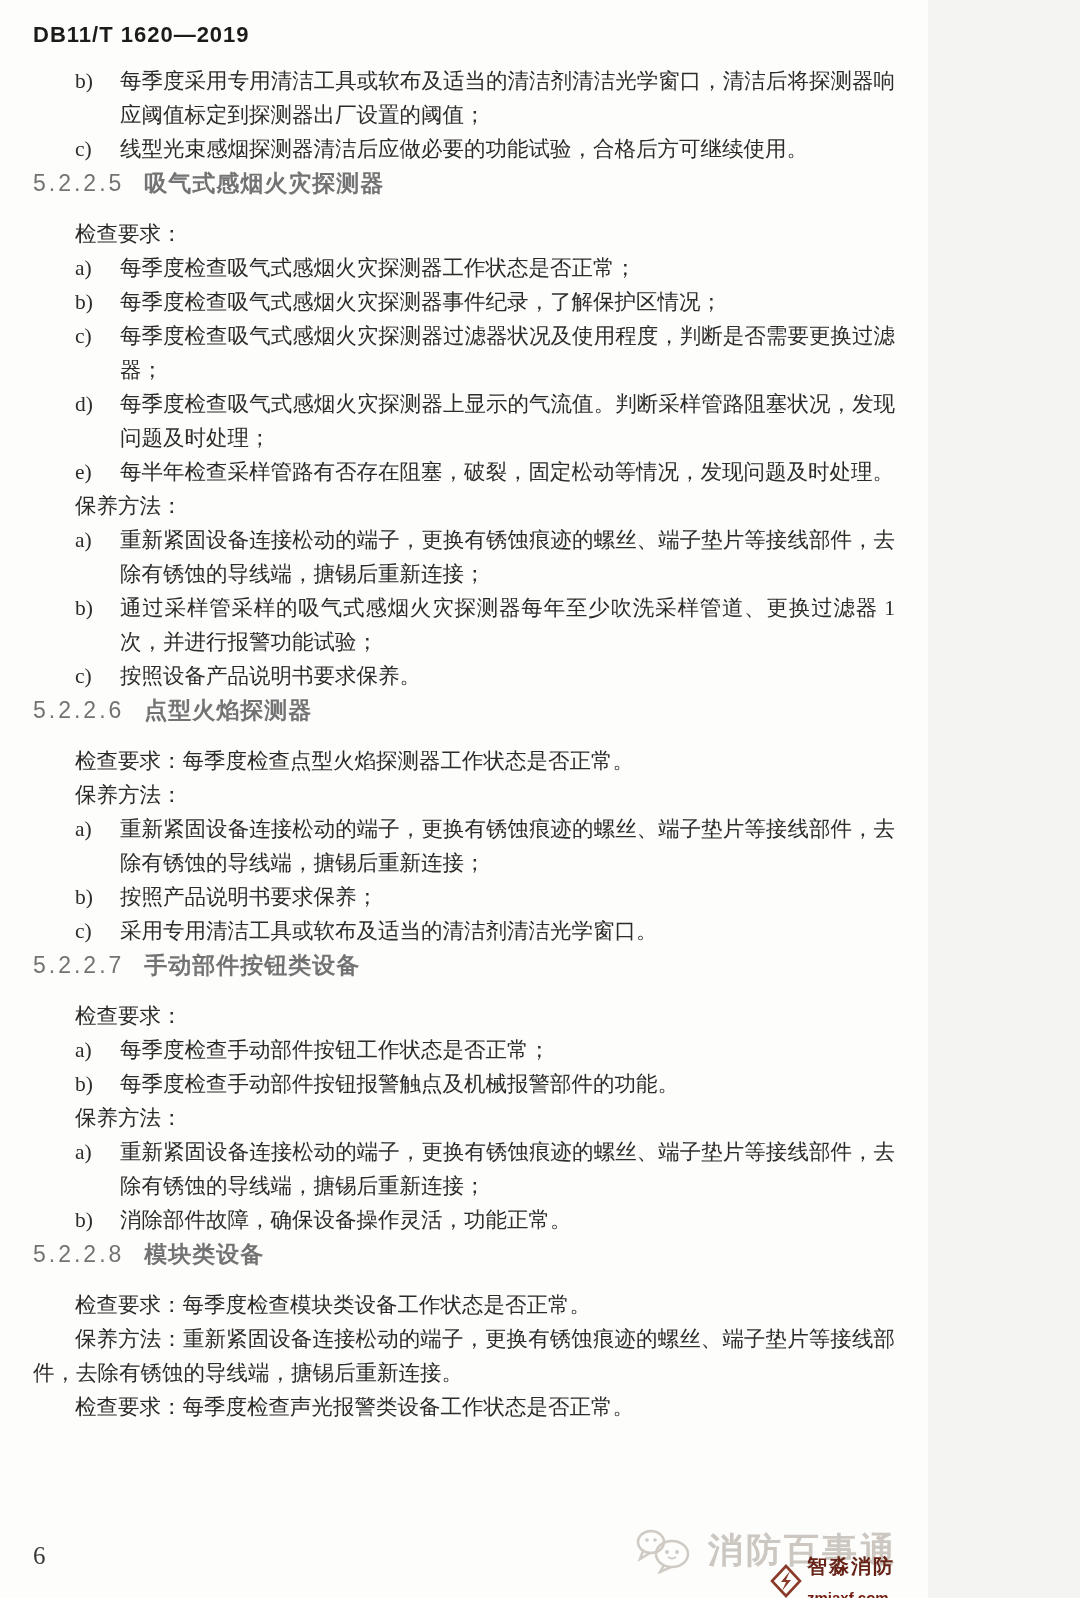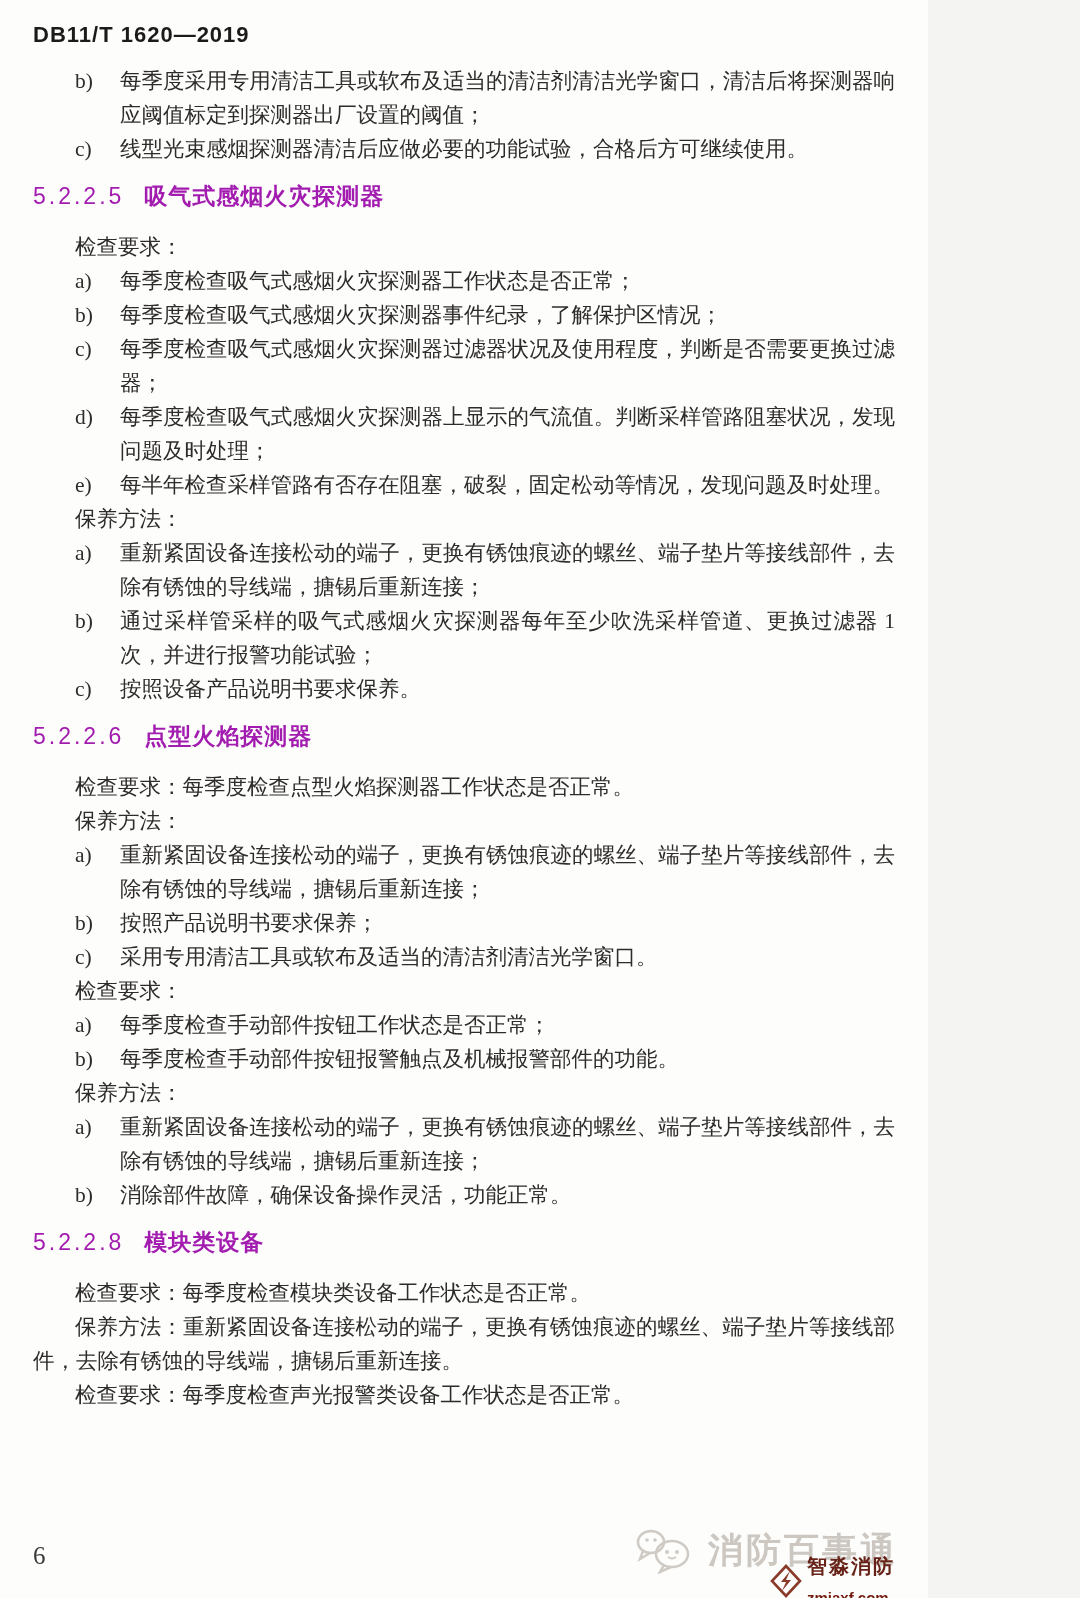"5.2.2.5 吸气式感烟火灾探测器" .heading { color: #a21caf -> #737373; margin: 13px 0 16px 0 -> 0 0 16px 0 }
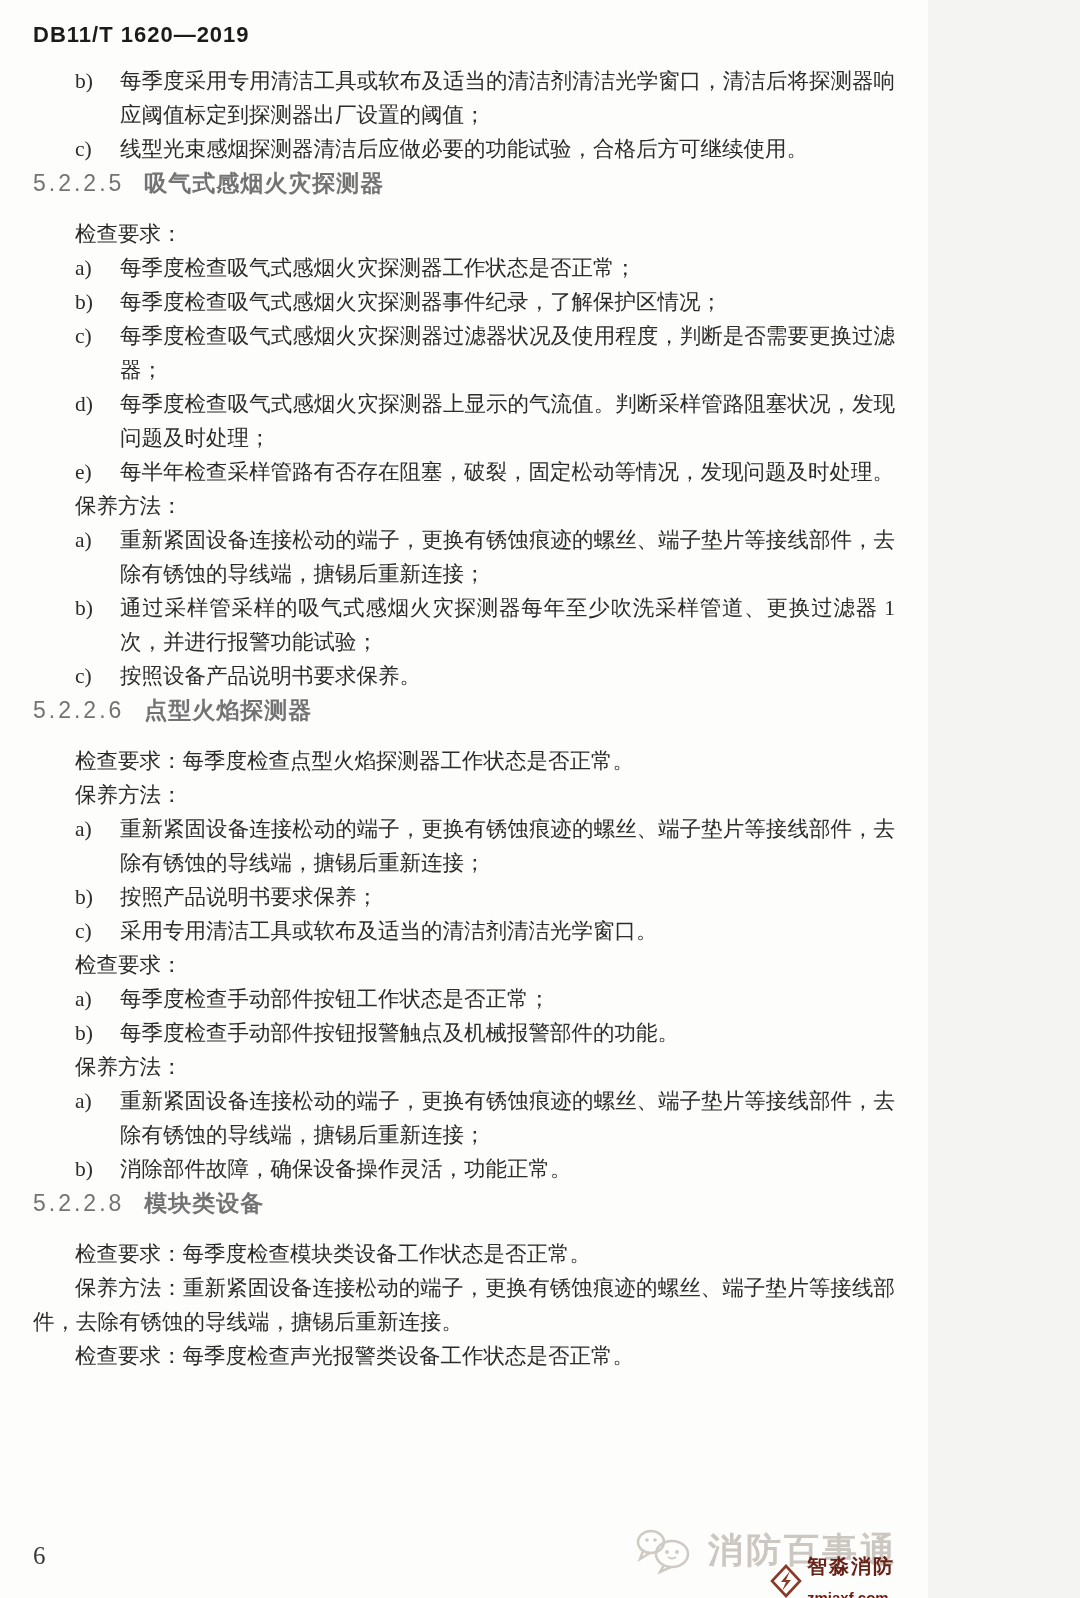"5.2.2.7 手动部件按钮类设备" div.heading { html: none -> <div> <span>5.2.2.7</span><span>手动部件按钮类设备</span> </div> }
